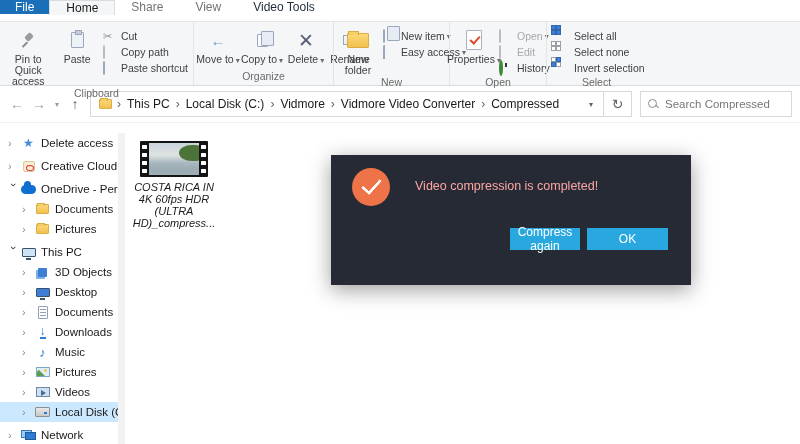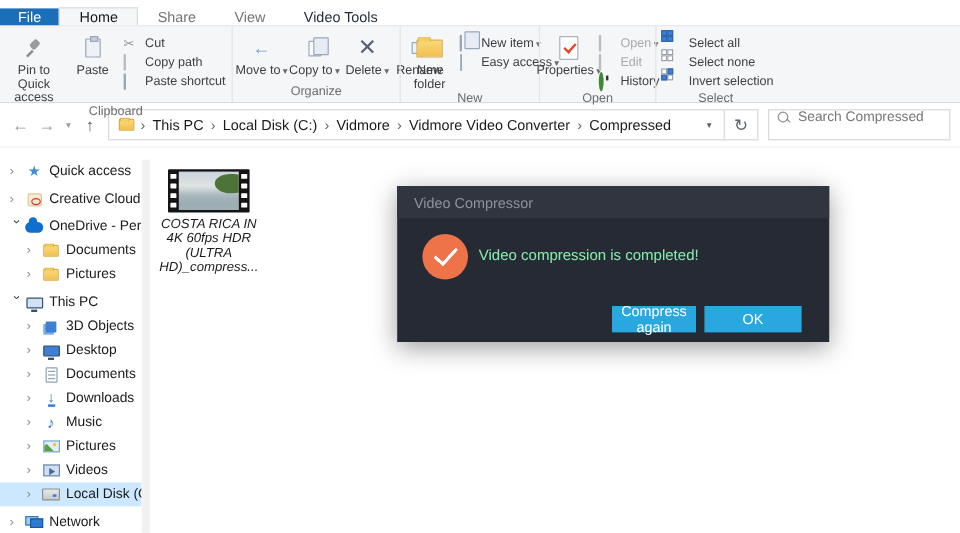"File" .tabrow { align-items: flex-end -> flex-start }
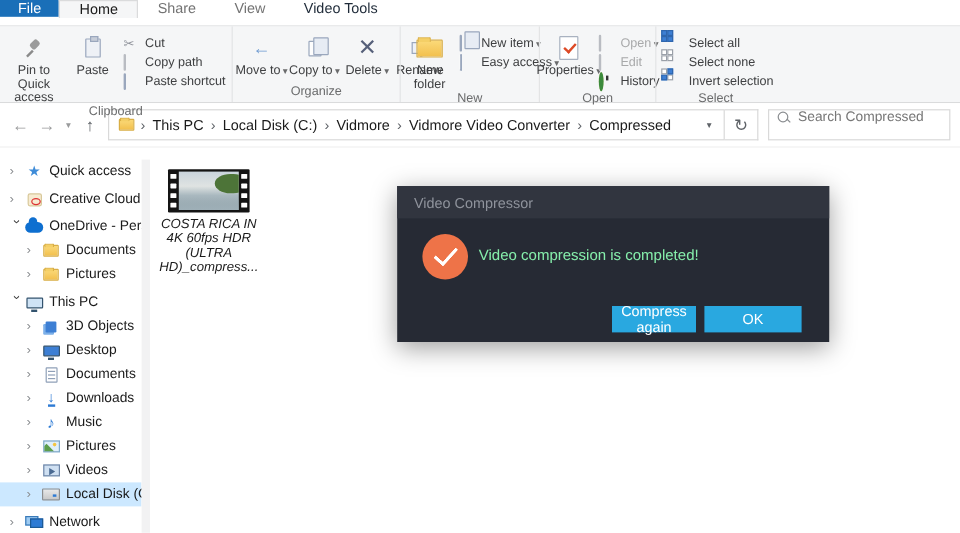"Search Compressed" .search-box { align-items: flex-start -> center }
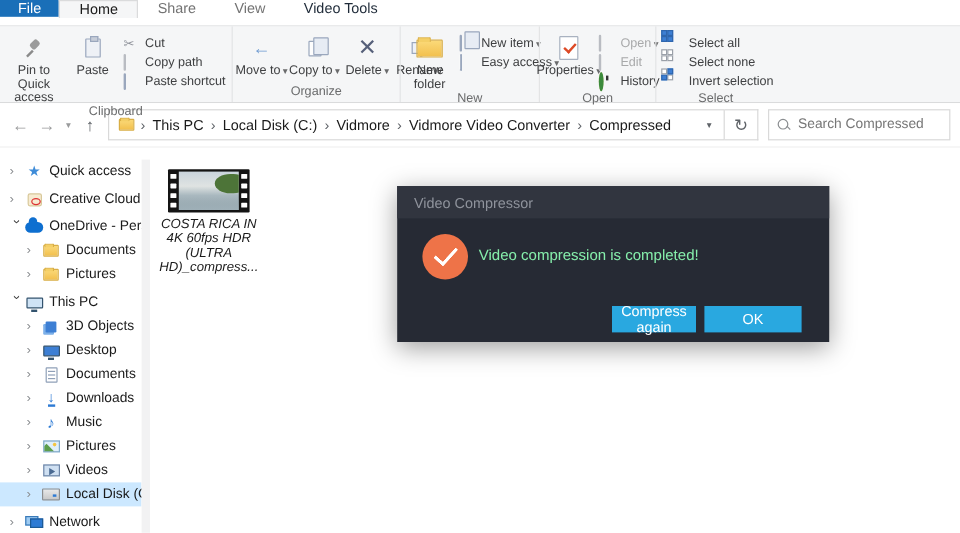"Quick access" span.tlabel { text: Quick -> Delete }
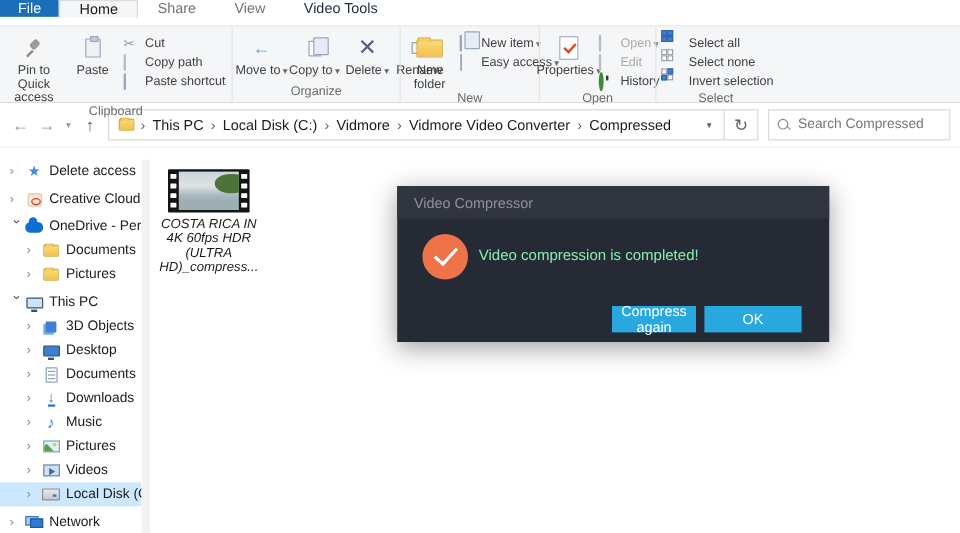"Video Compressor" div.dlg-title { html: <div> <span>Video Compressor</span> </div> -> none }
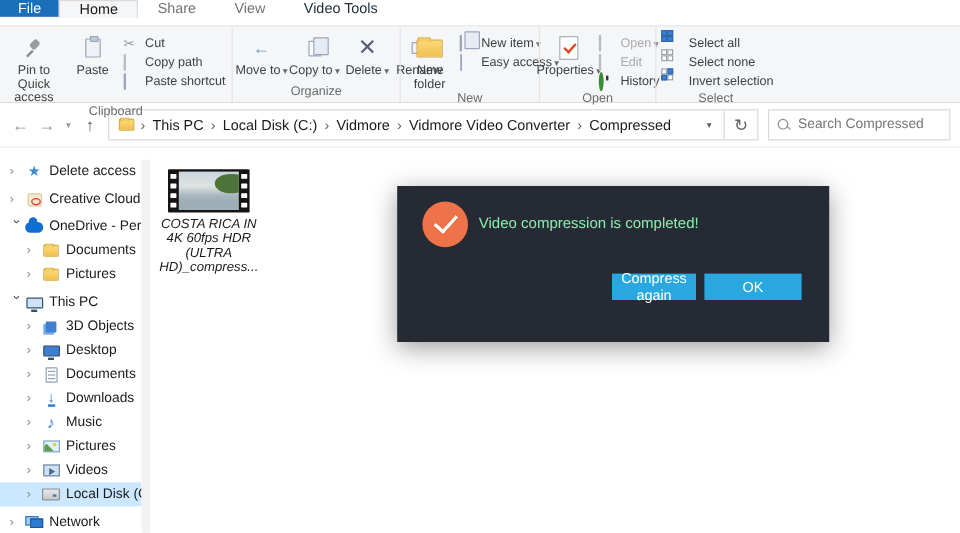"Video compression is completed!" .dlg-msg { color: #86efac -> #fca5a5; left: 68px -> 84px }
